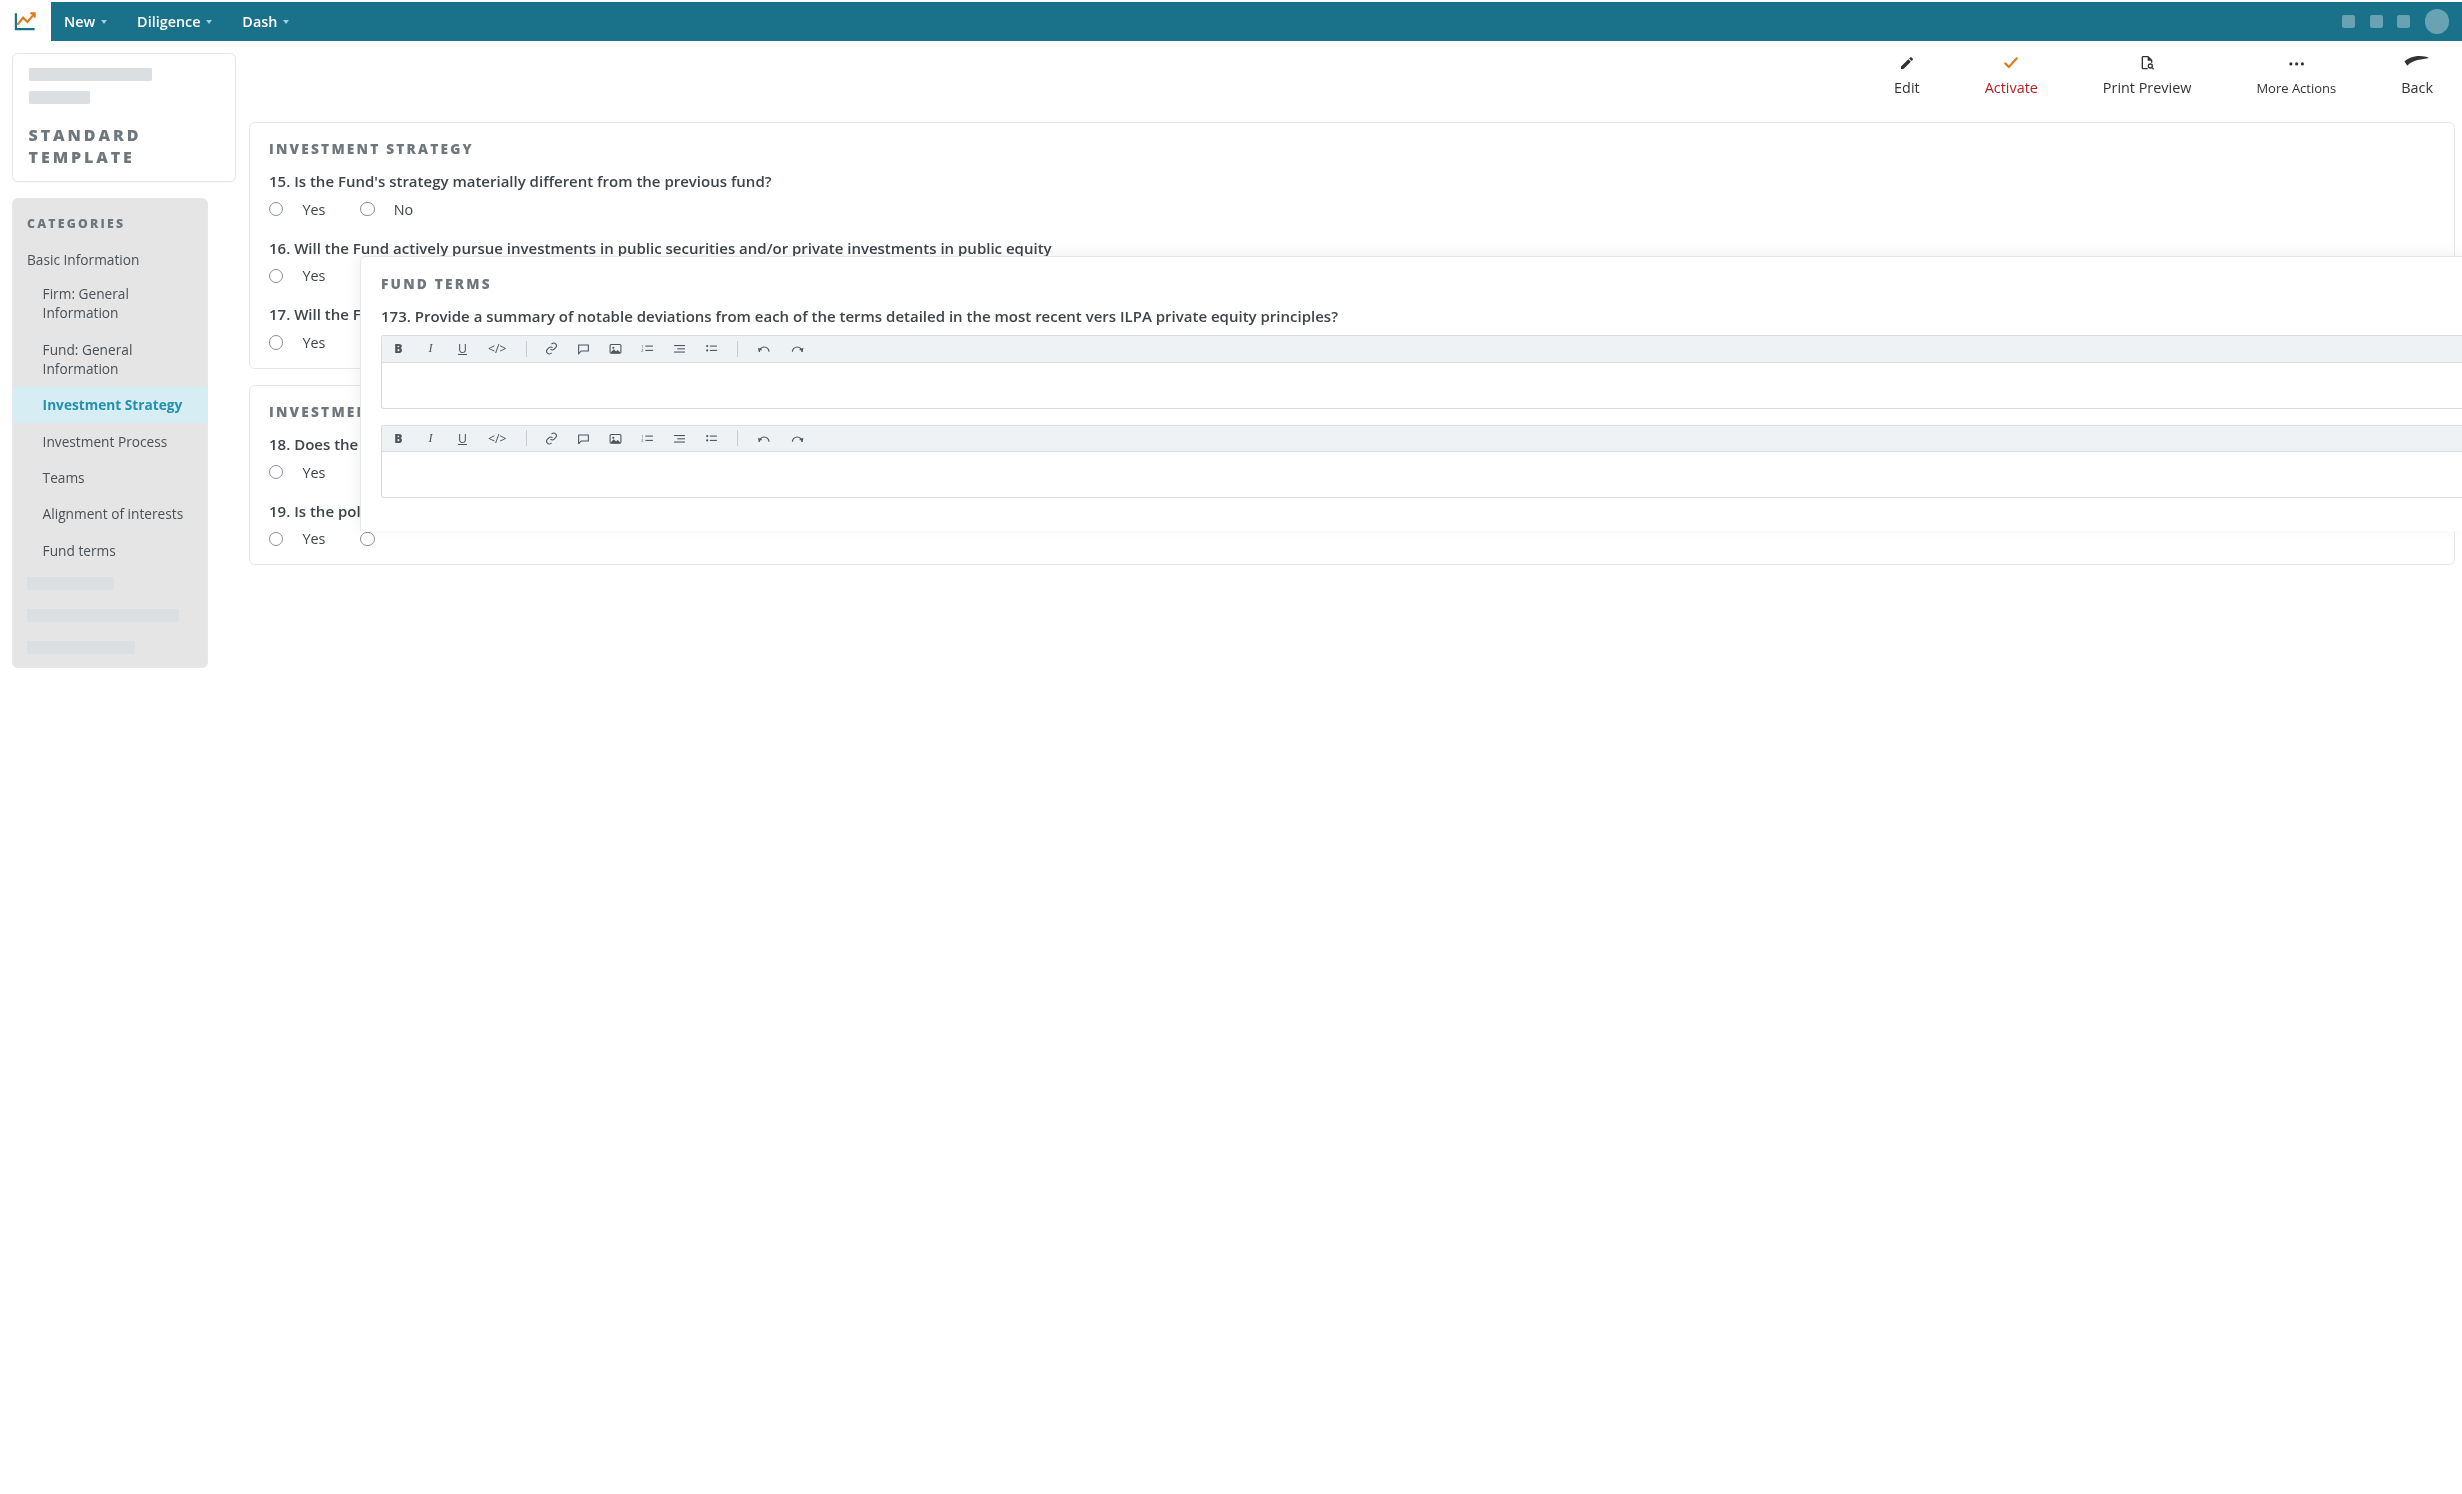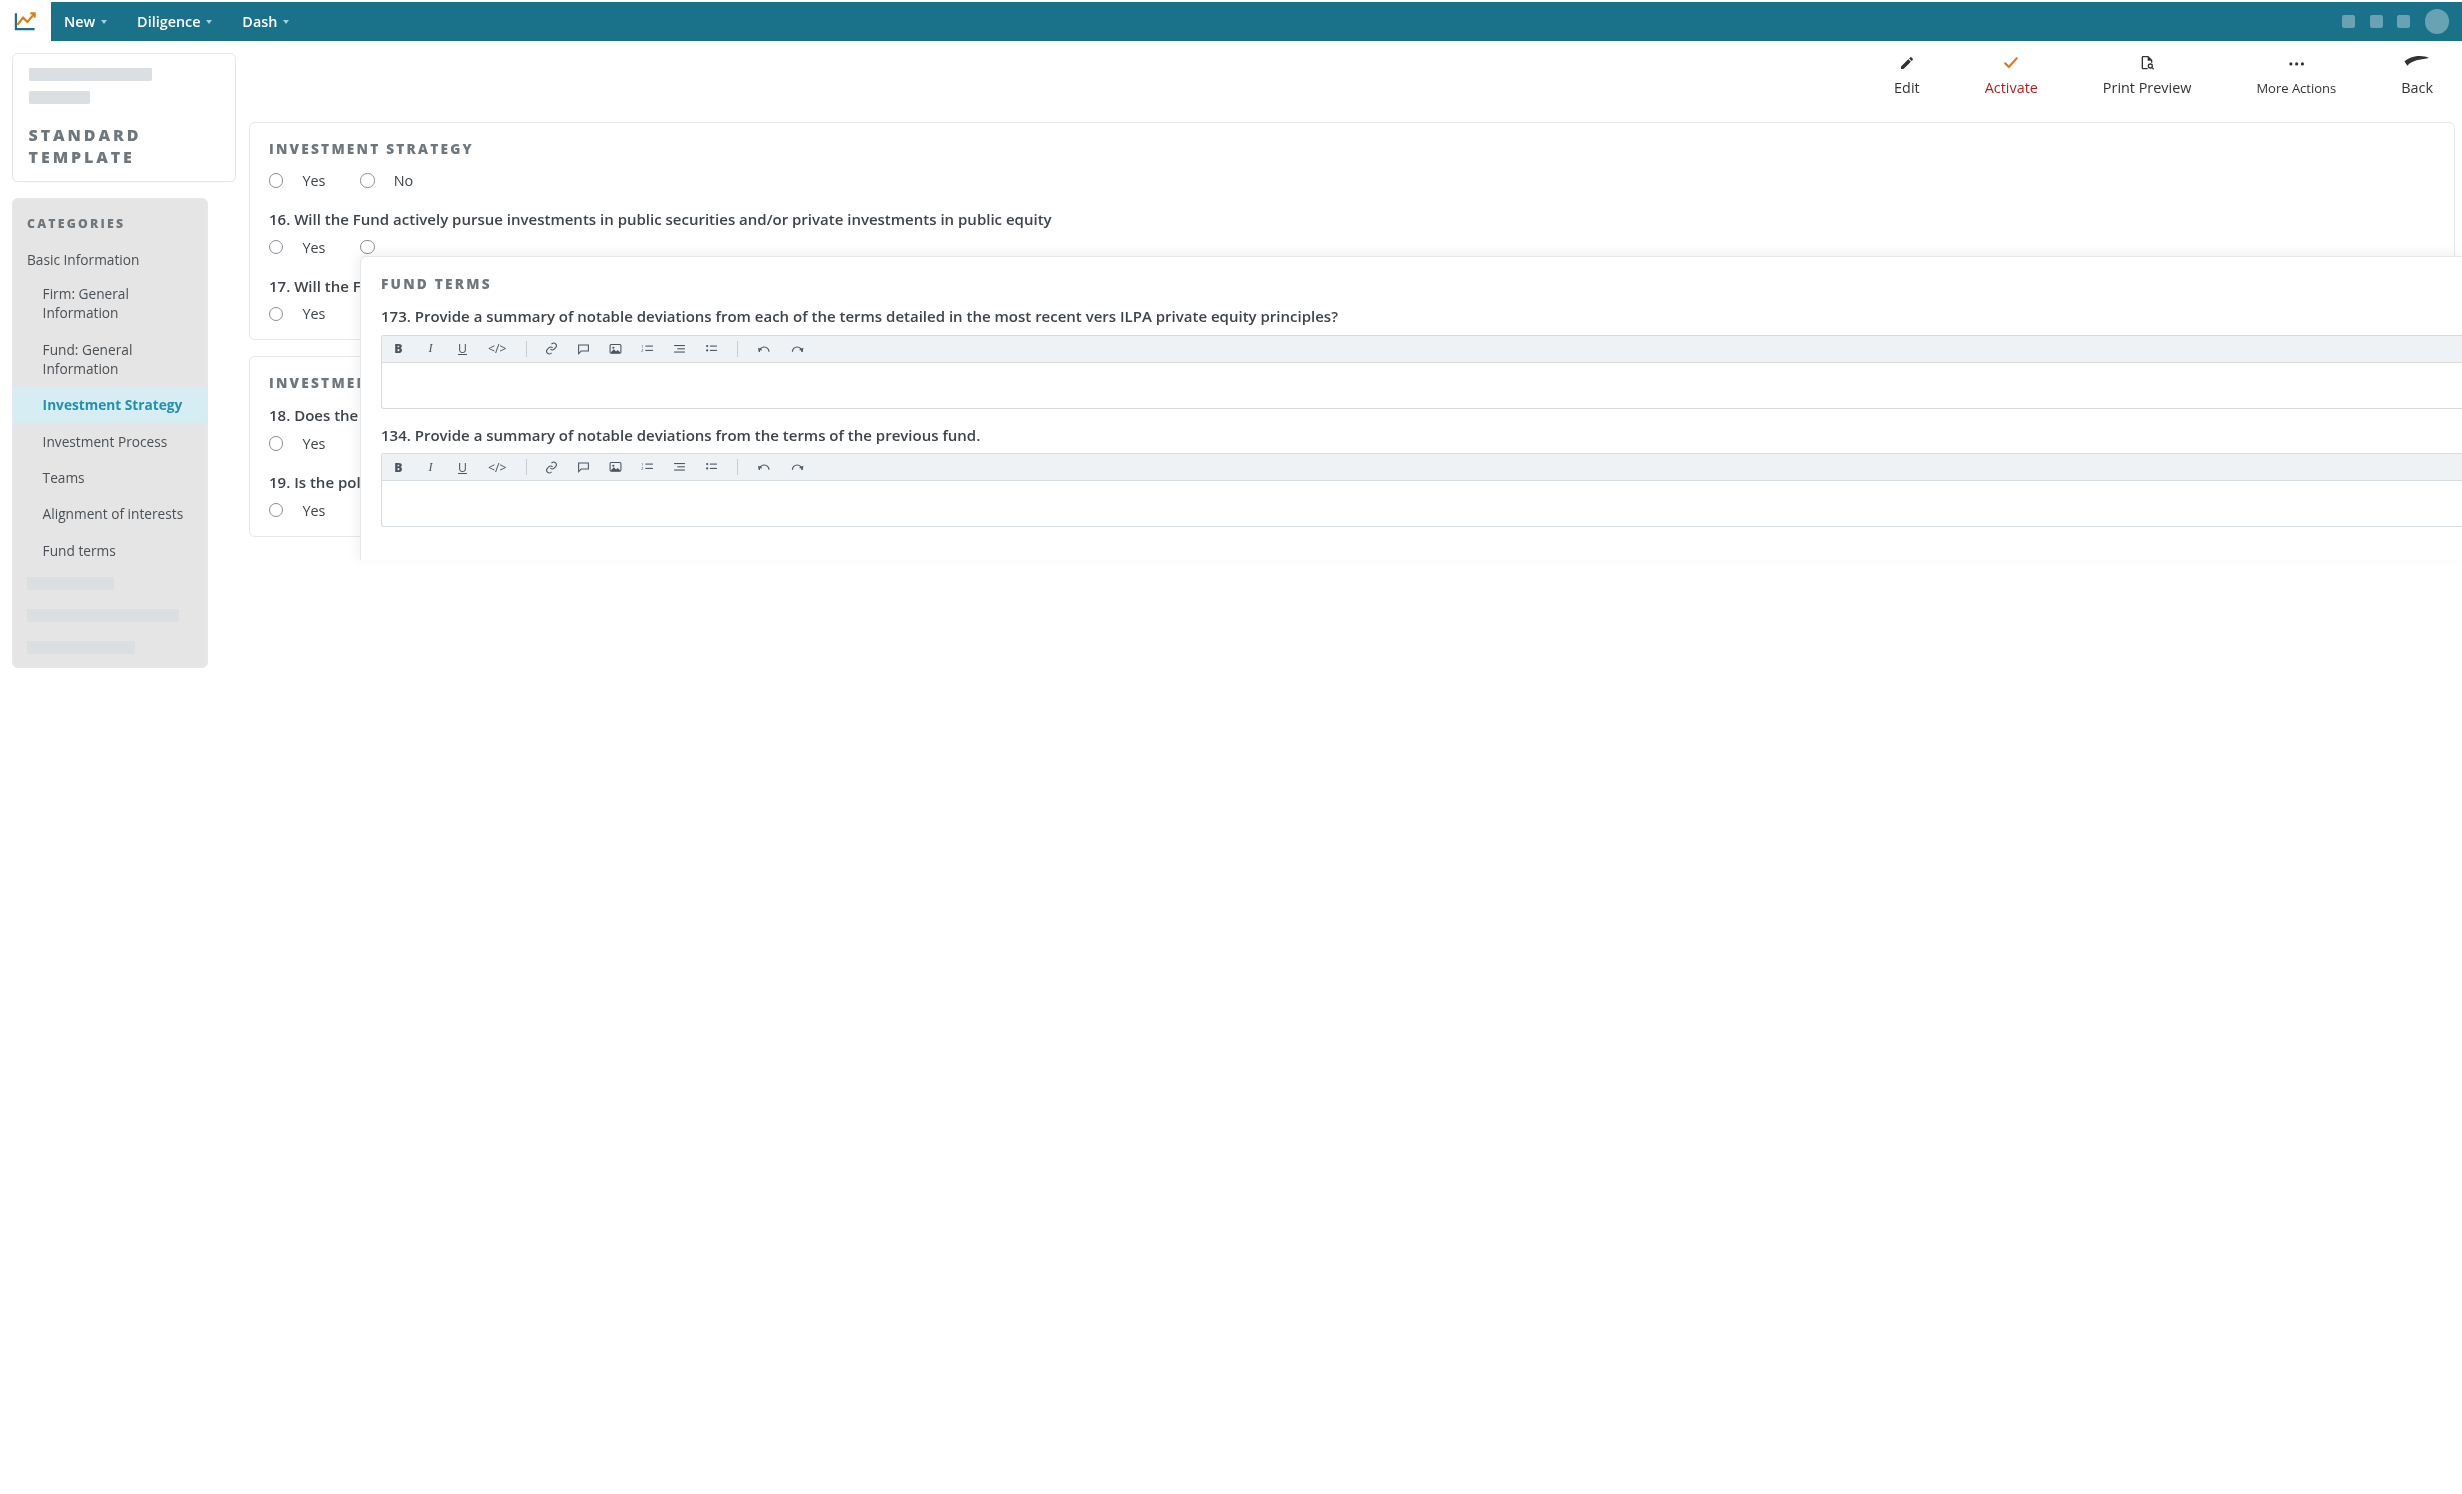"15. Is the Fund's strategy" div.question { html: none -> <div>15. Is the Fund's strategy materially different from the previous fund?</div> }
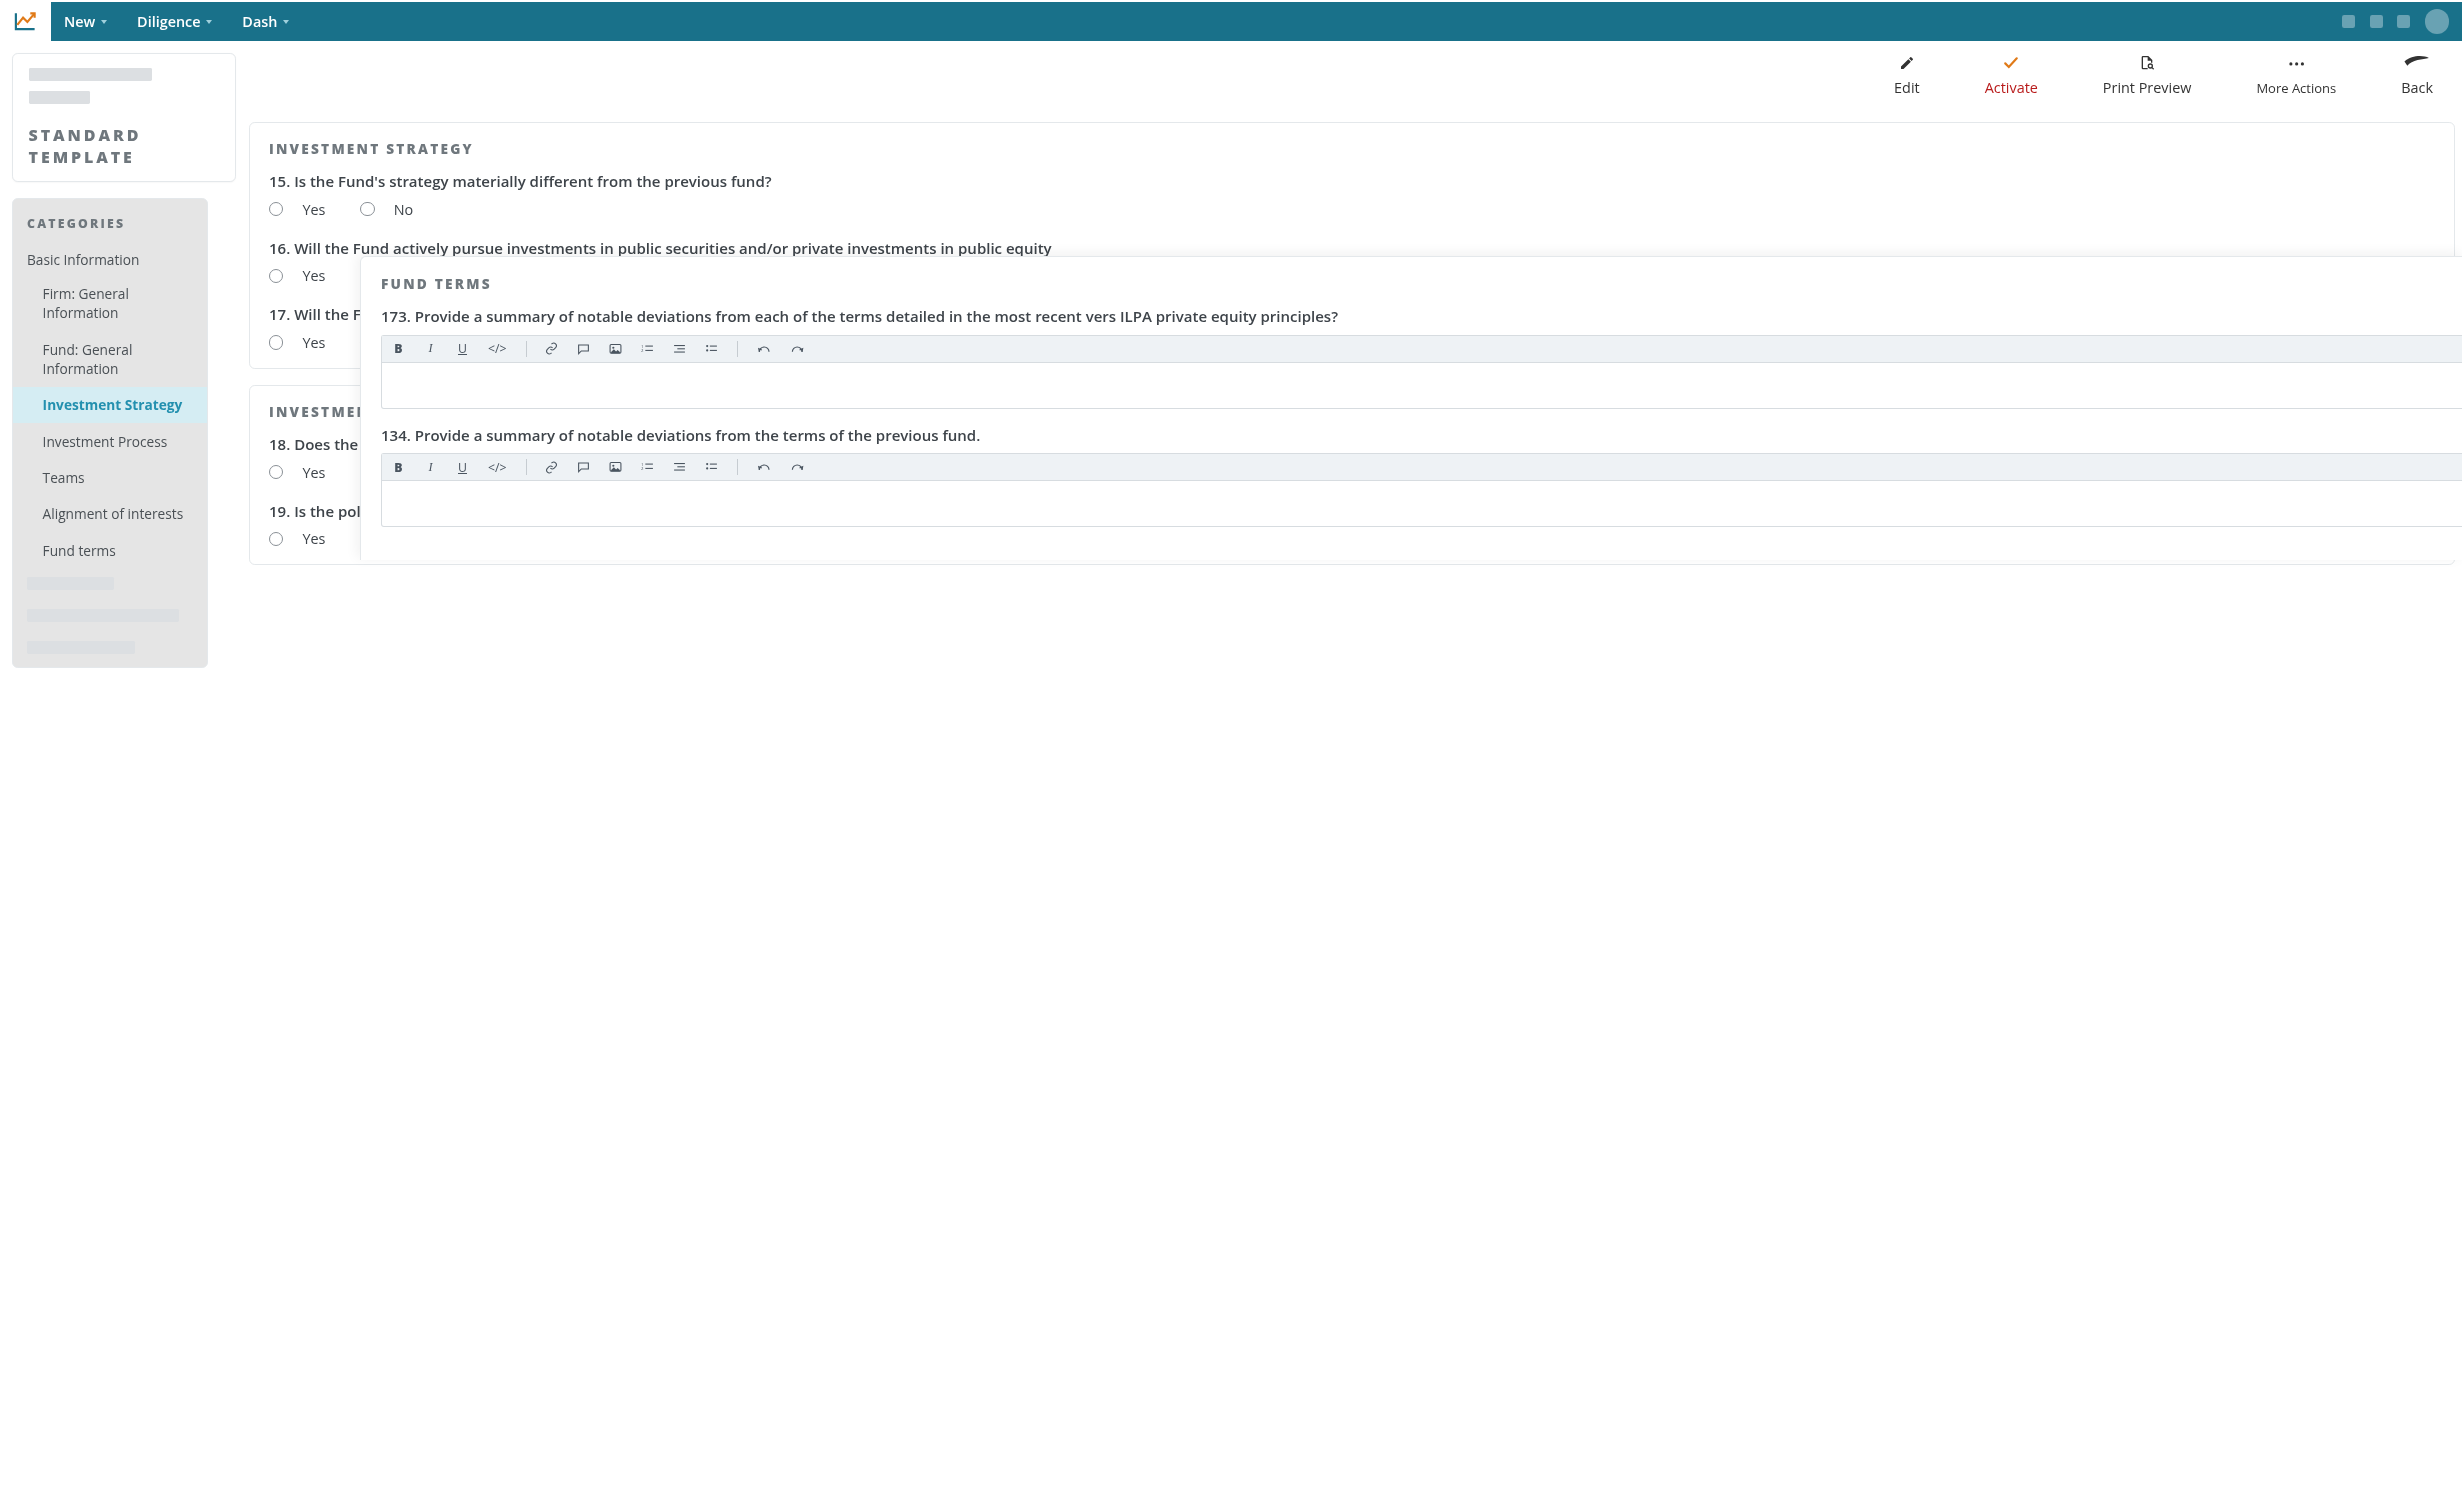"134. Provide a summary of" div.question { html: <div>134. Provide a summary of notable deviations from the terms of the previous fund.</div> -> none }
